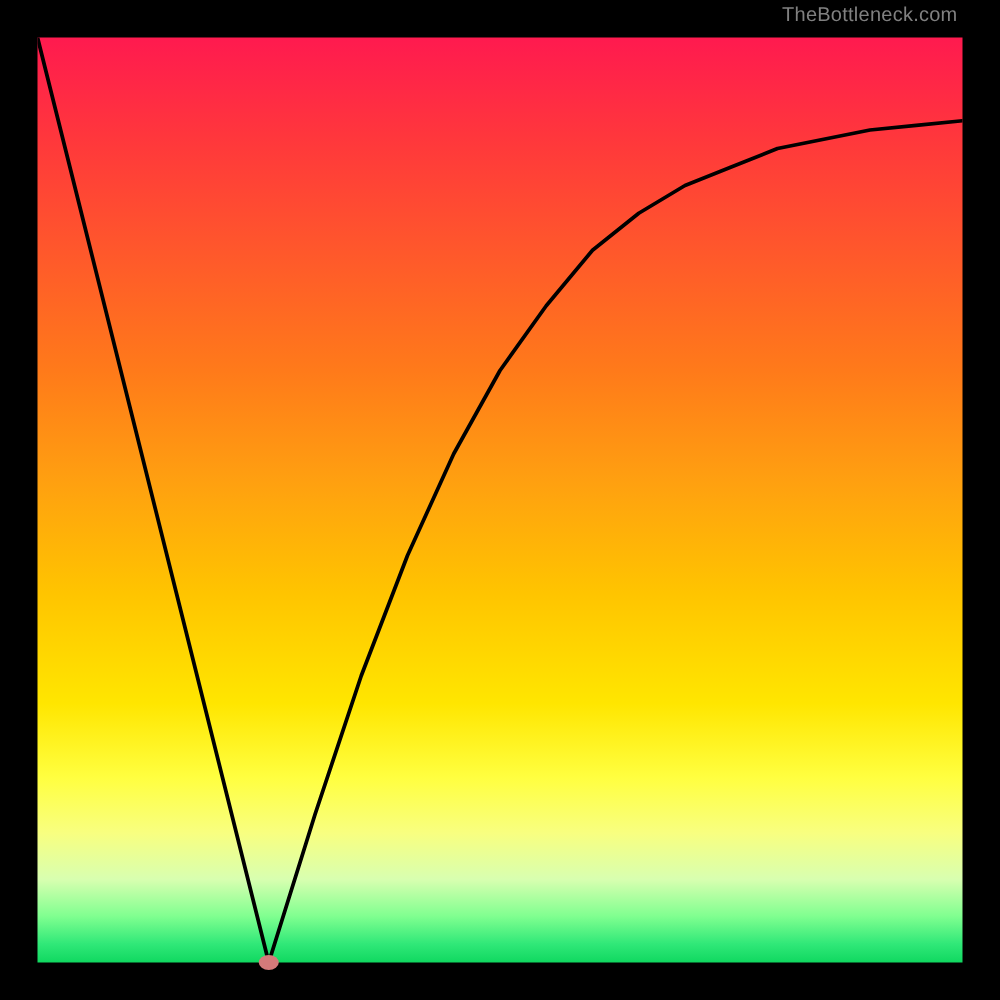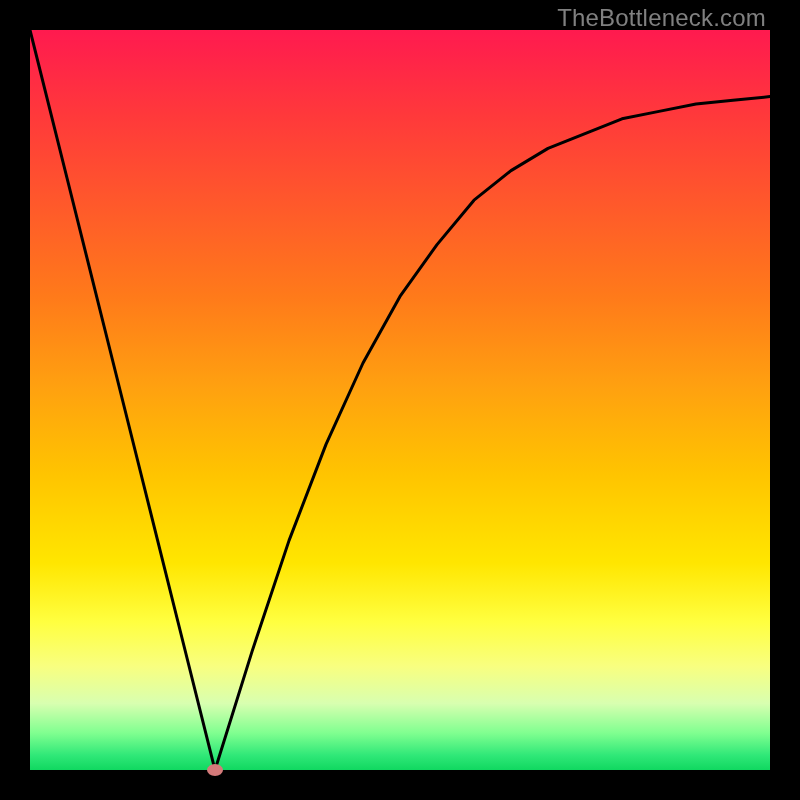"TheBottleneck.com" .watermark { font-size: 24px -> 16px }
